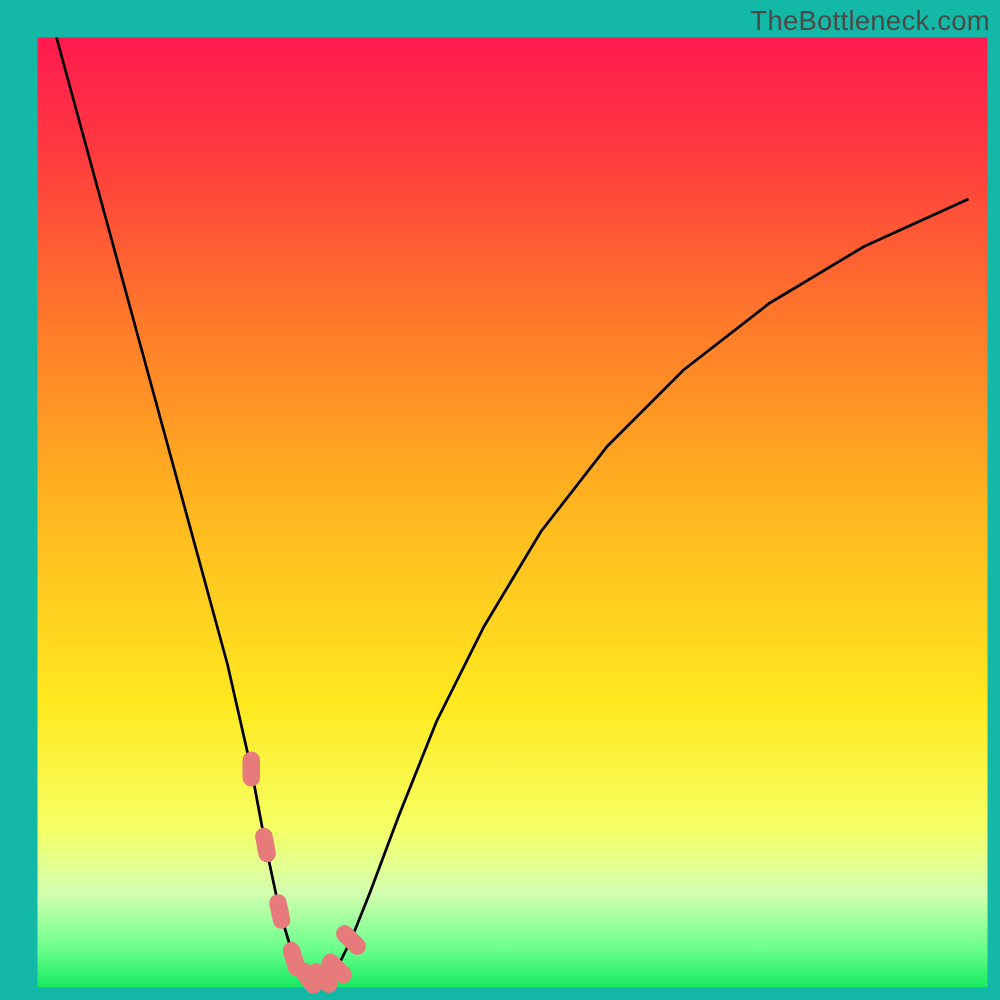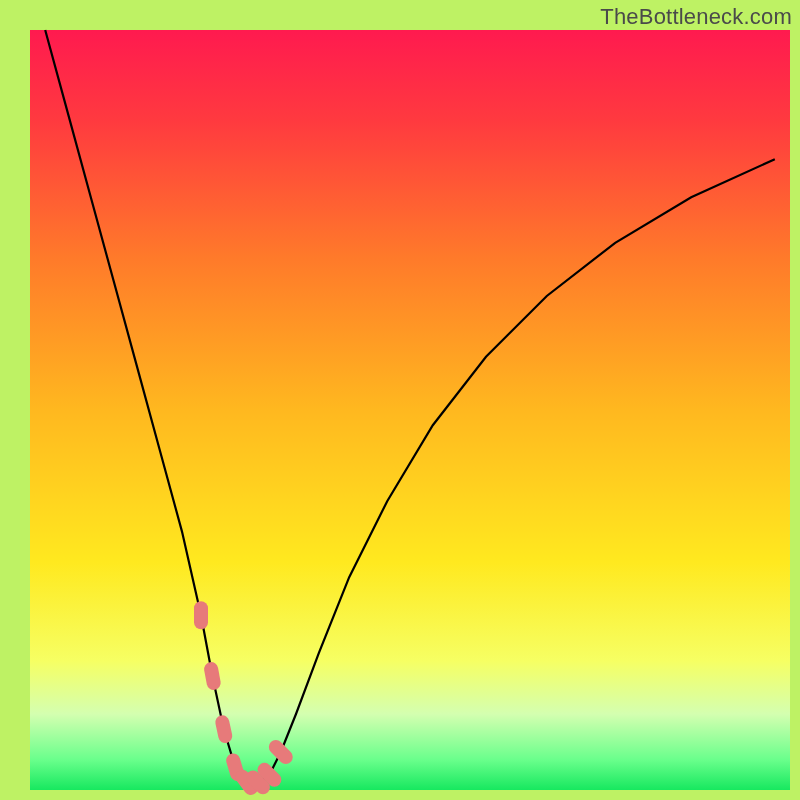"TheBottleneck.com" .frame { background: #bef264 -> #14b8a6 }
